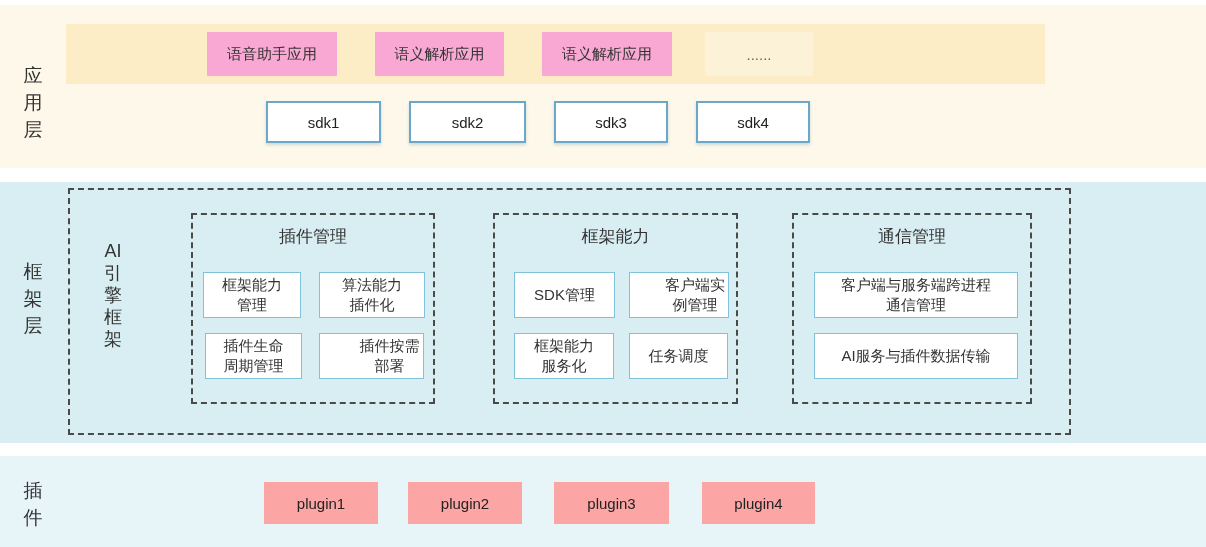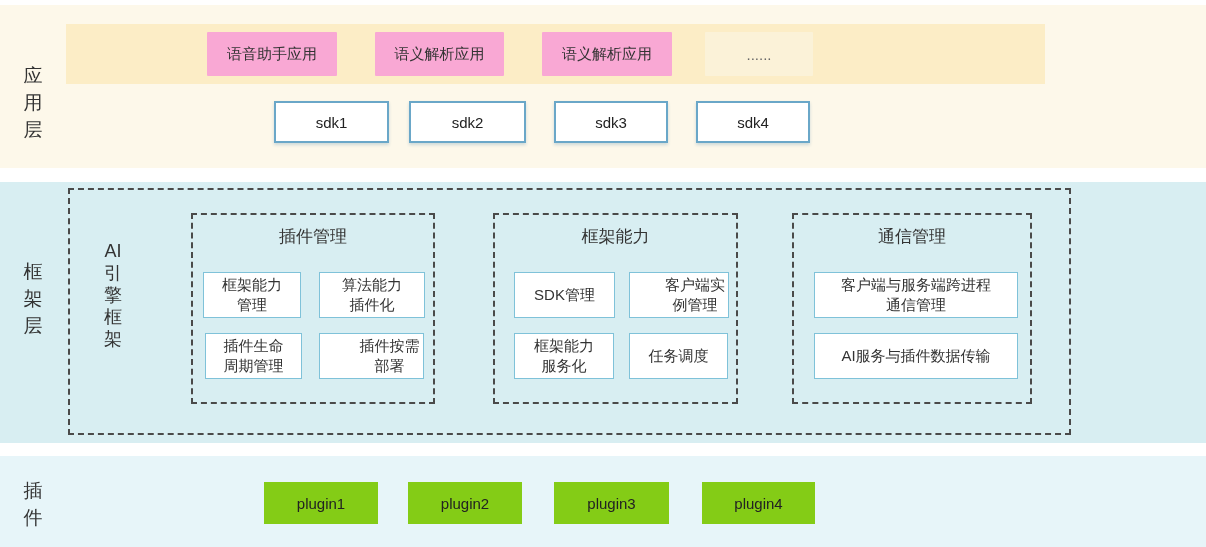"sdk1" div.sdk-box { left: 274px -> 266px }
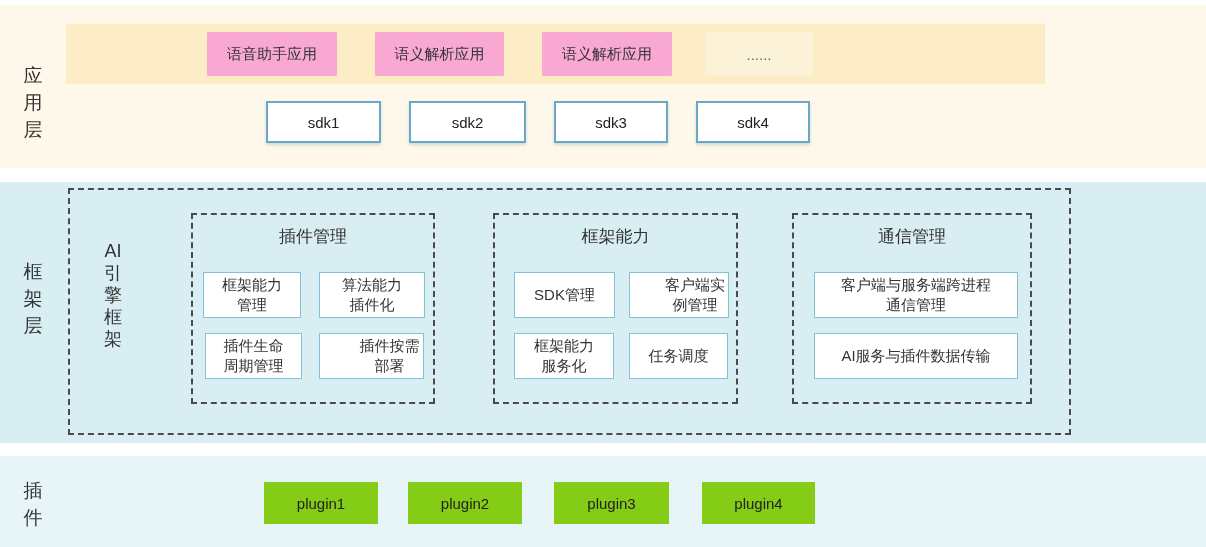"plugin1" .plugin-box { background: #84cc16 -> #fca5a5 }
